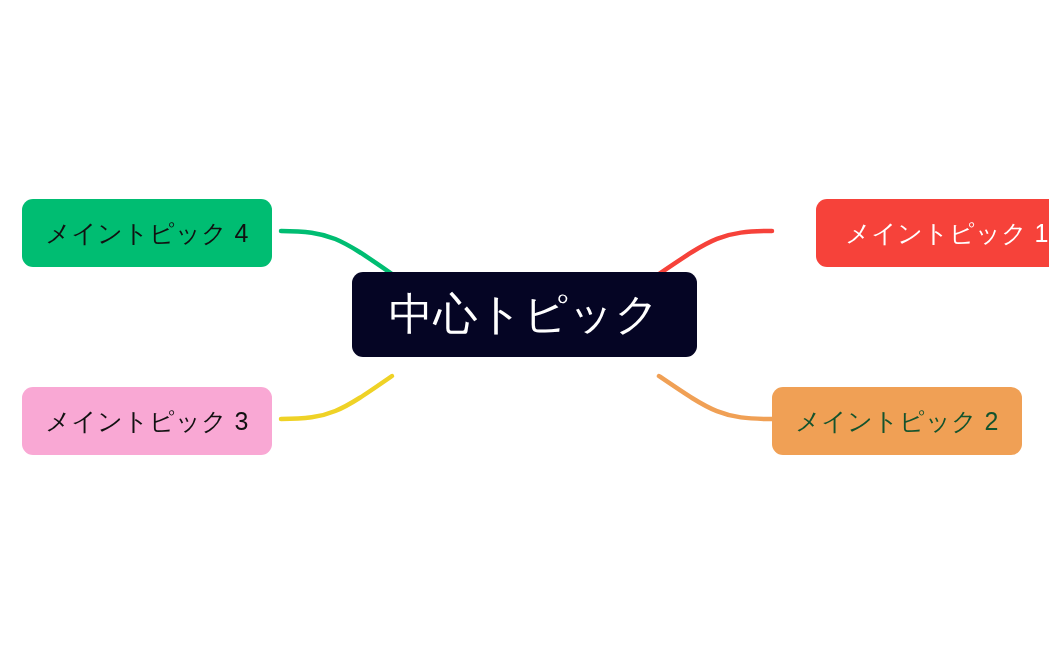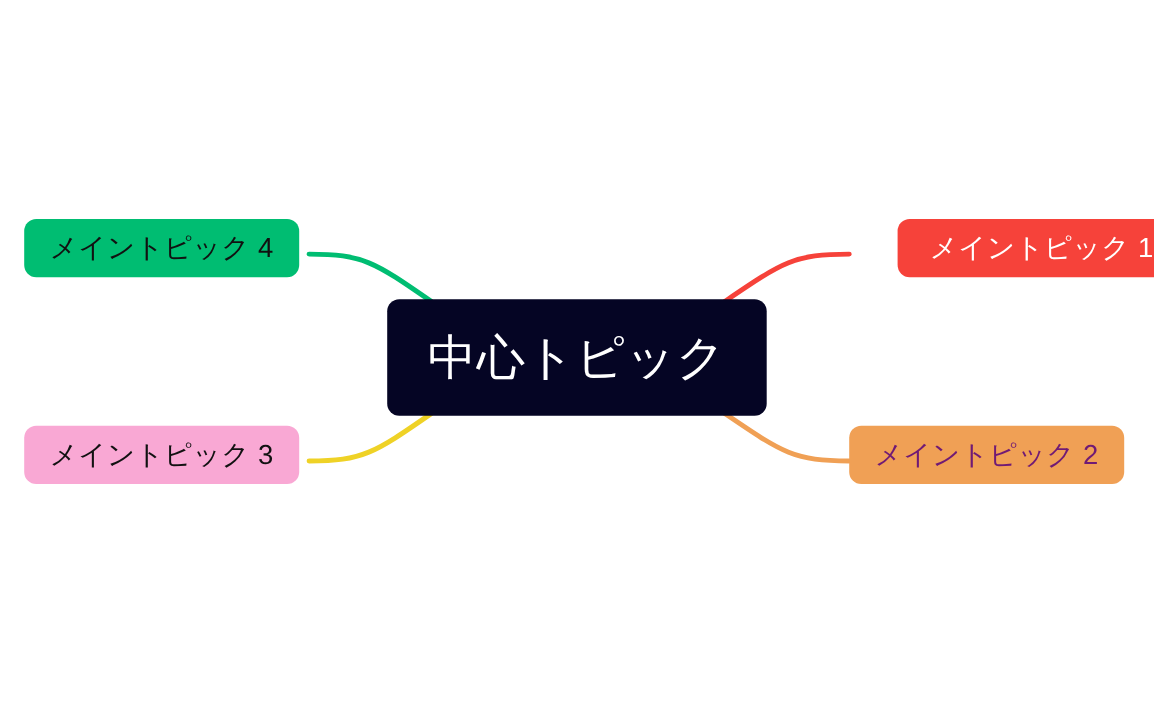"メイントピック 4" .node-branch { height: 53px -> 68px }
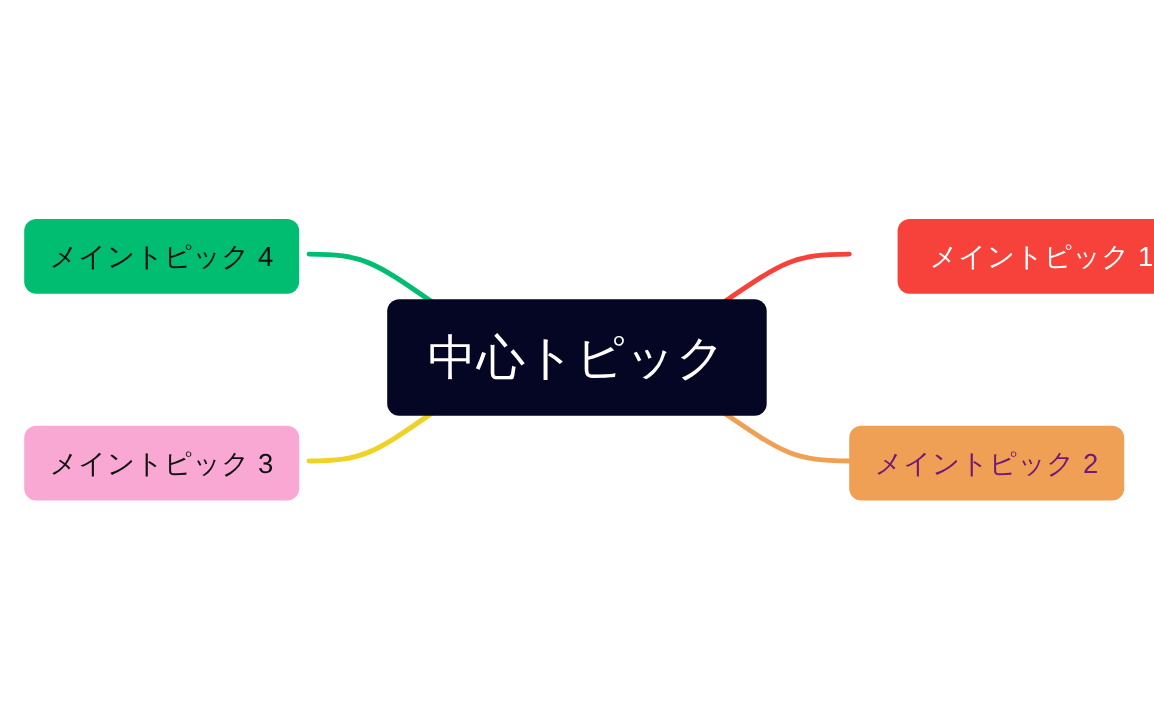"中心トピック" .node-central { height: 106px -> 85px }
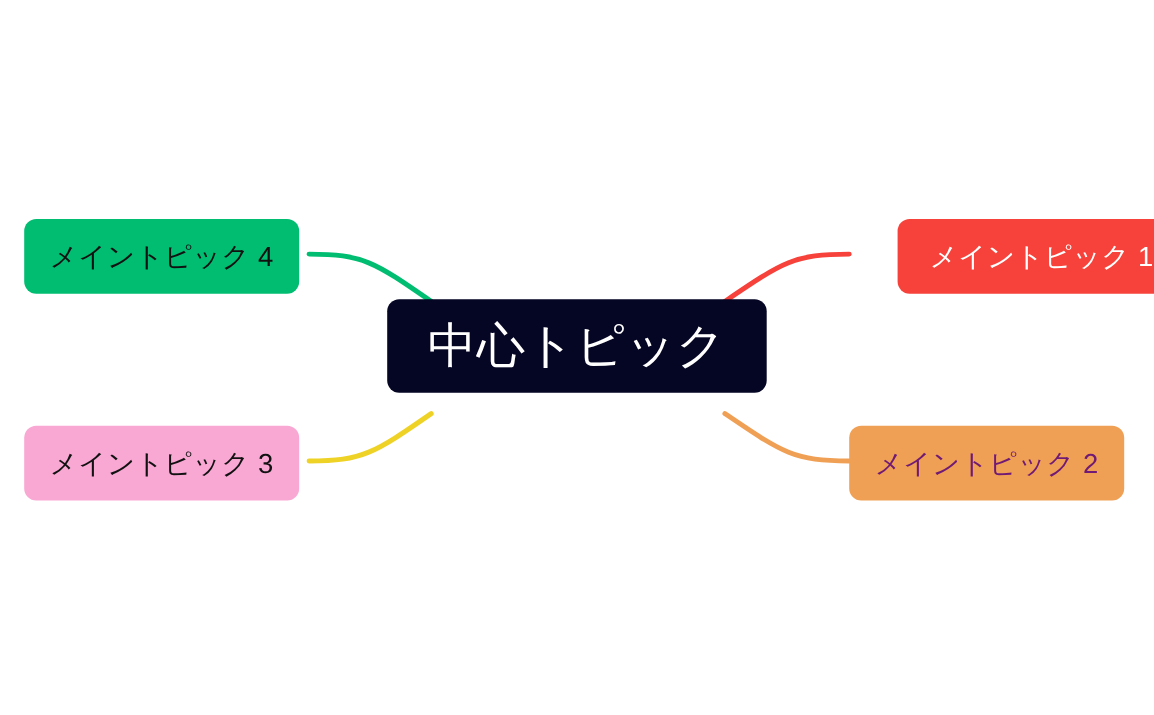"メイントピック 2" div.node { color: #701a75 -> #14532d }
